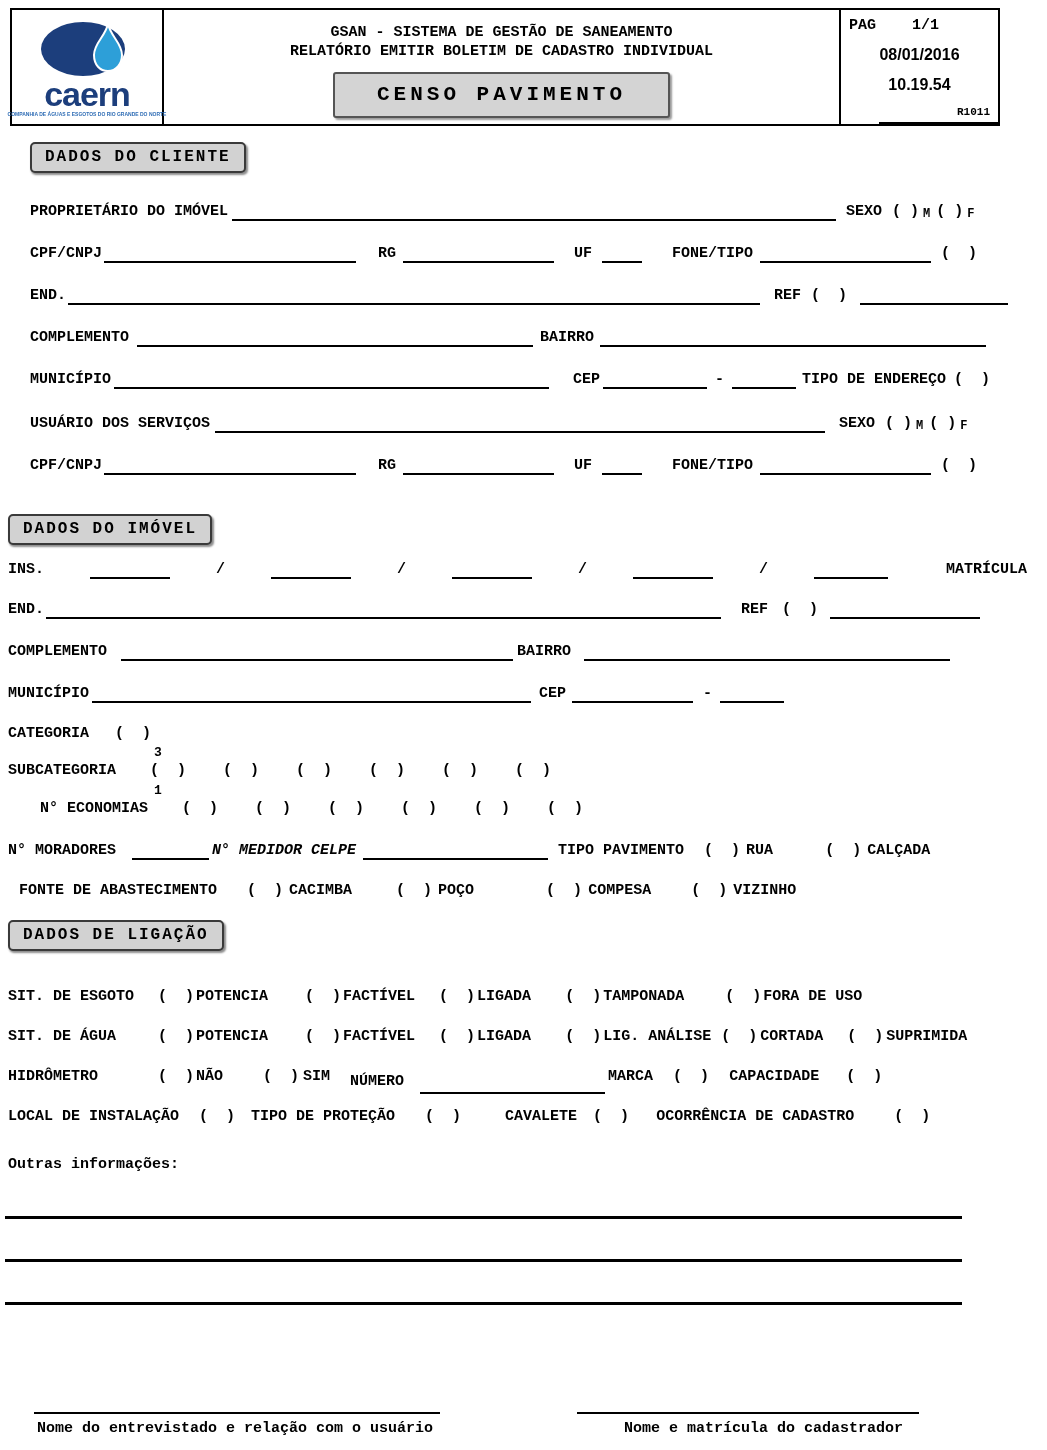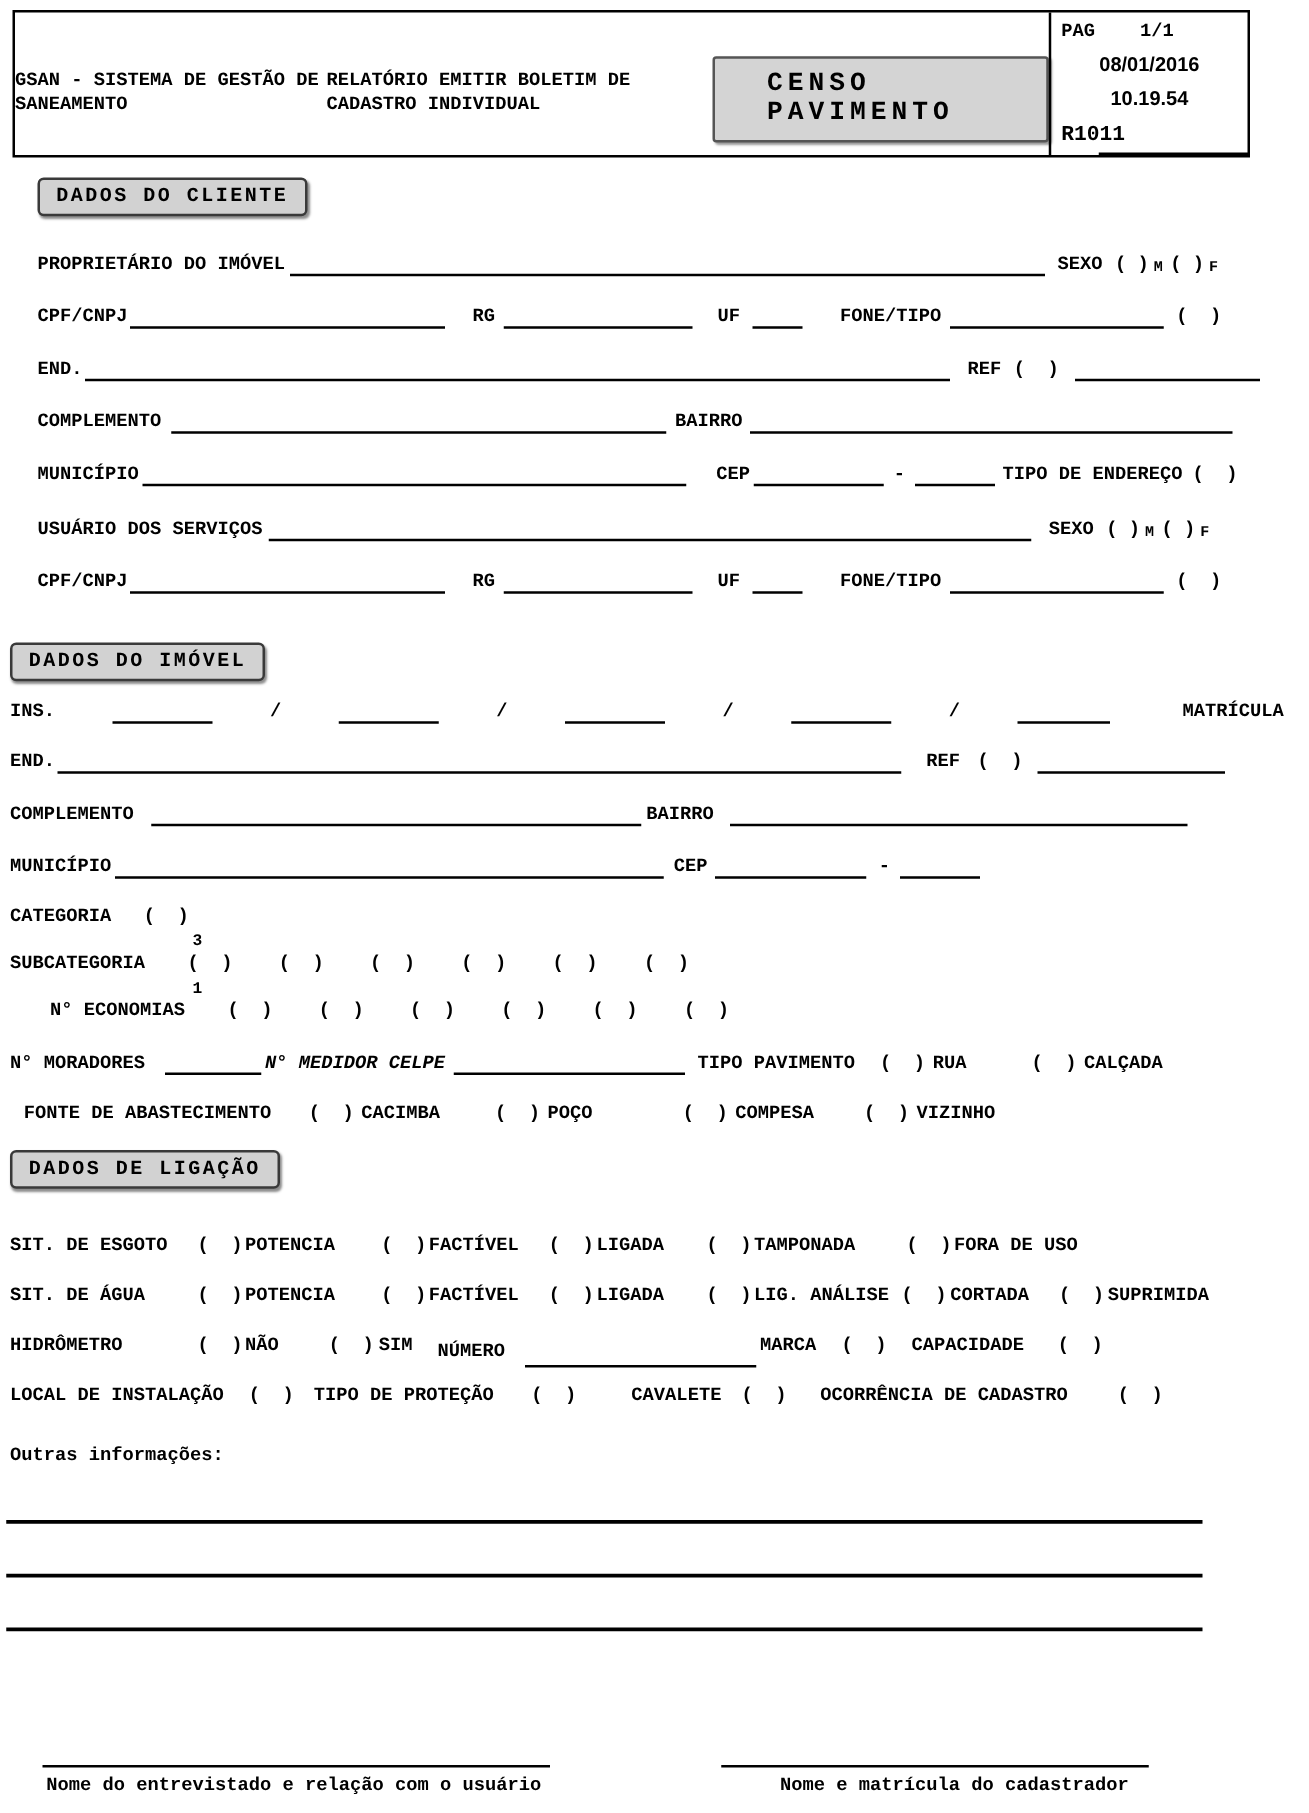"GSAN - SISTEMA DE GESTÃO" .title-cell { flex-direction: row -> column }
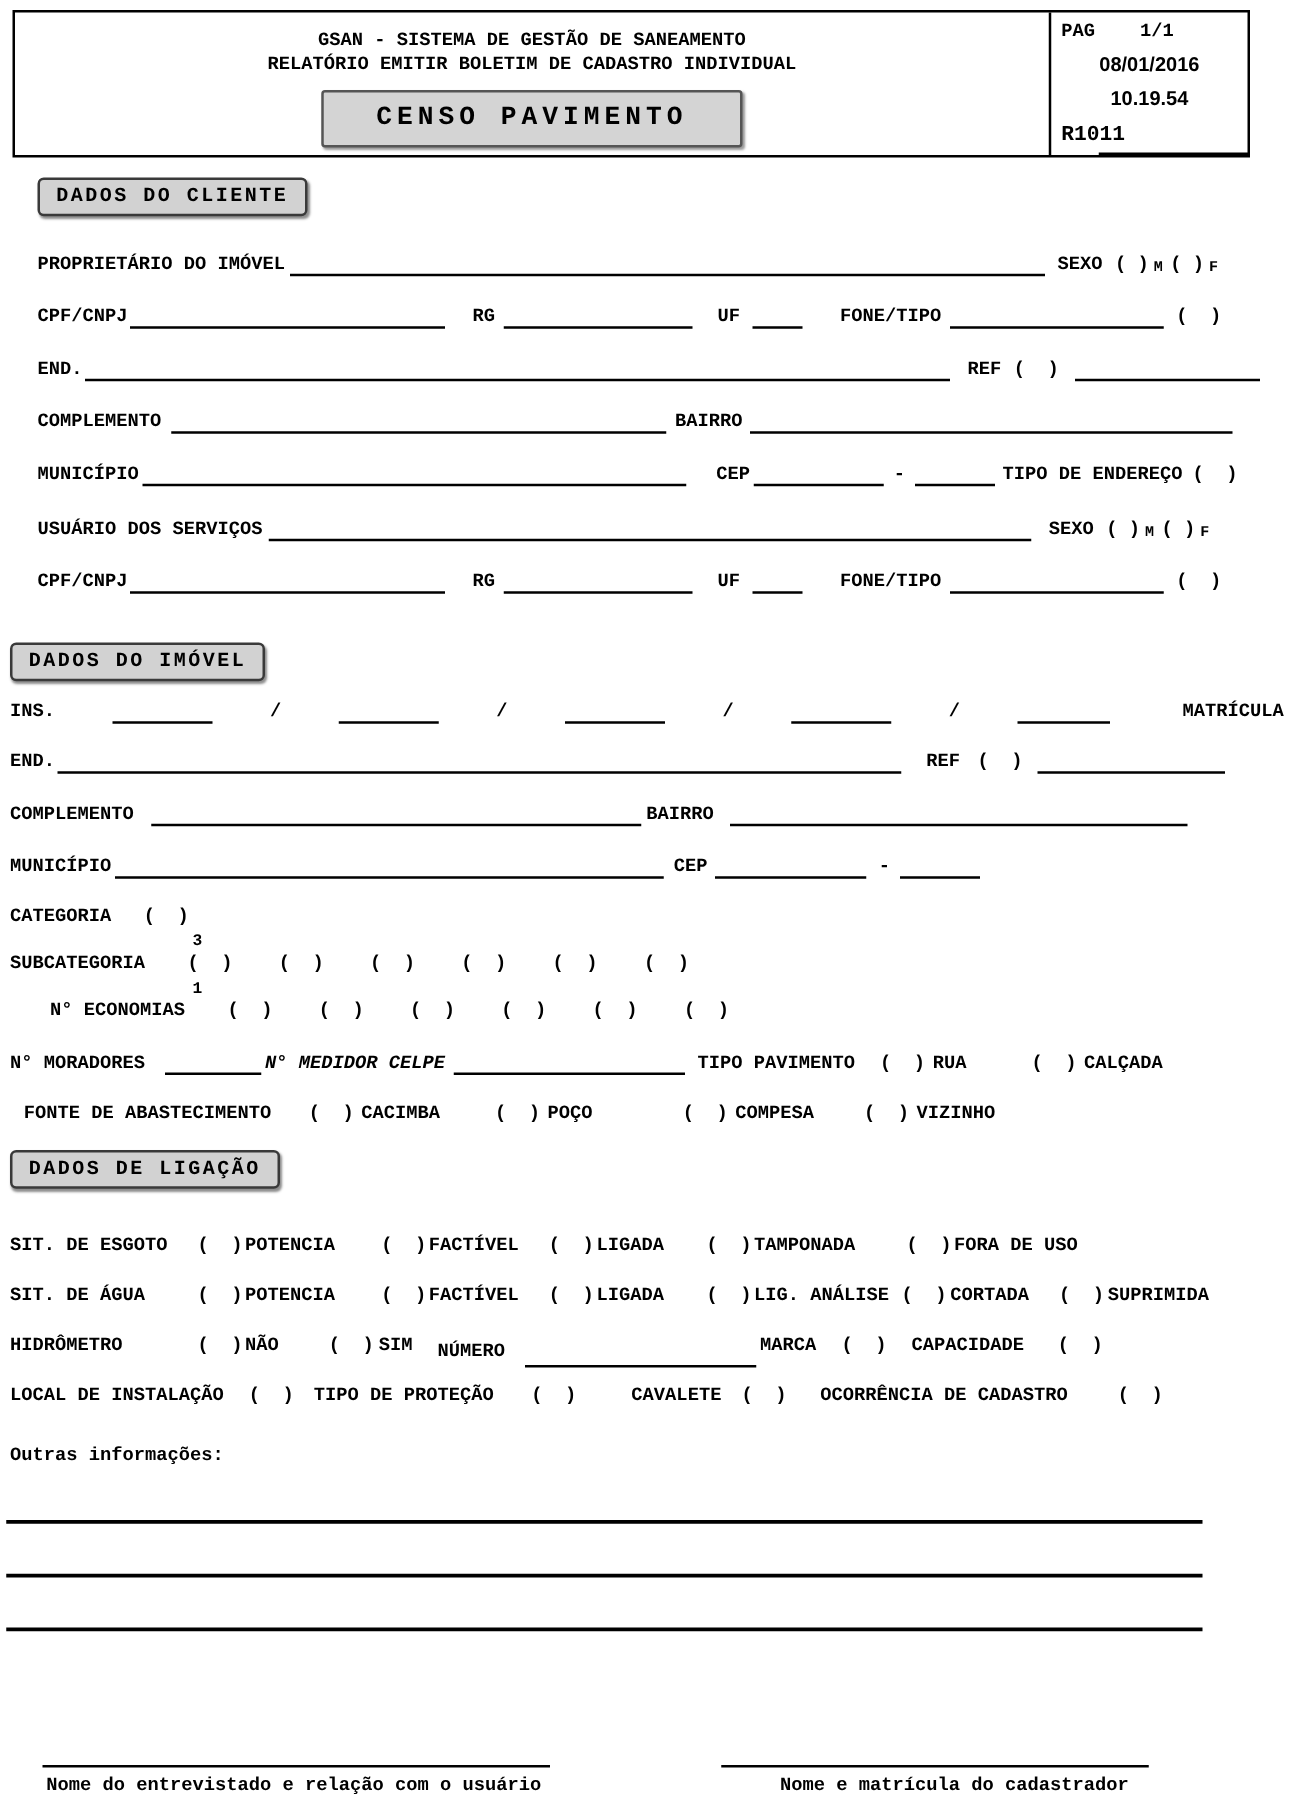"caern" div.logo-cell { html: none -> <div> <svg> <ellipse></ellipse> <path></path> </svg> <div>caern</div> <div>COMPANHIA DE ÁGUAS E ESGOTOS DO RIO GRANDE DO NORTE</div> </div> }
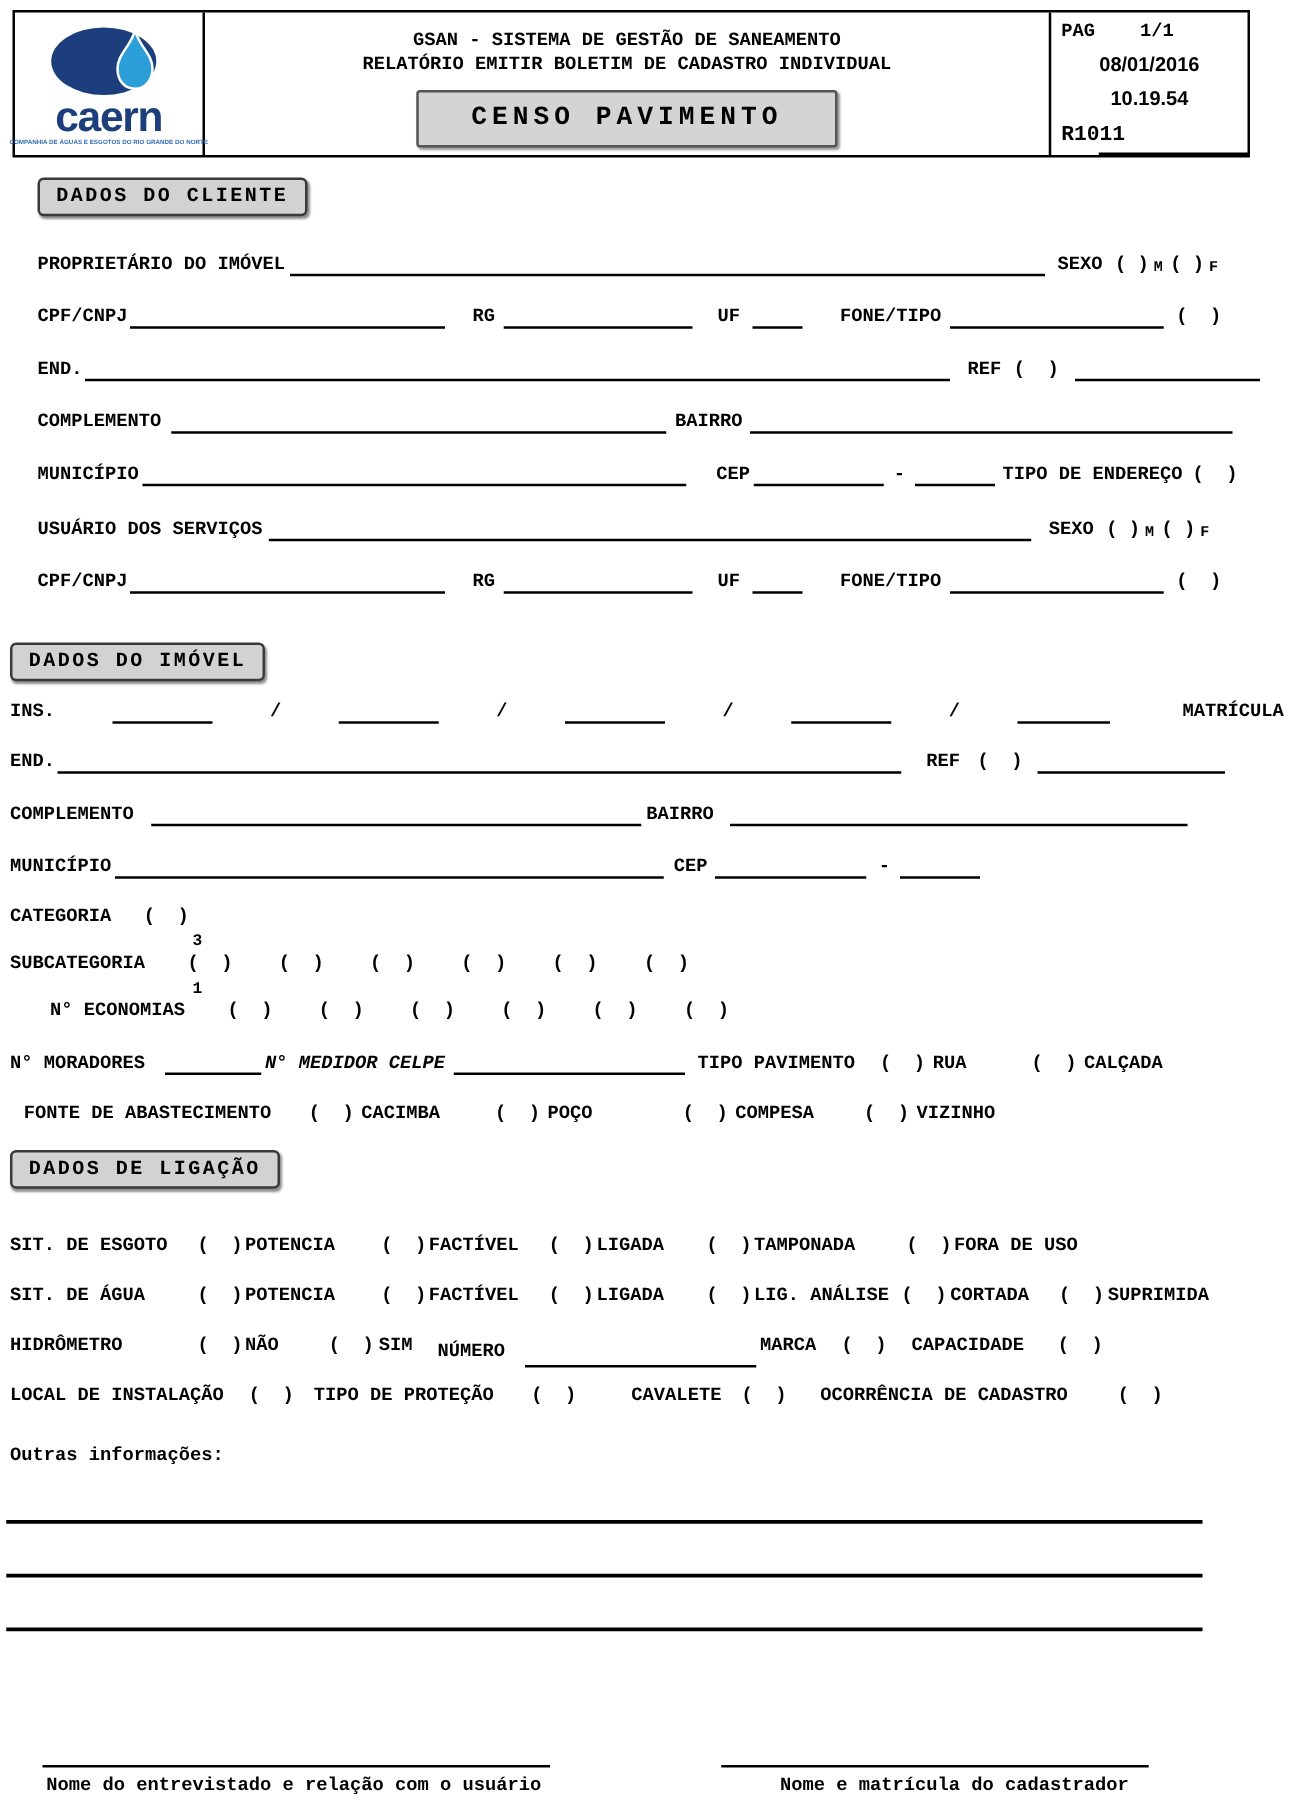"R1011" .code { font-size: 17px -> 11px; text-align: left -> right }
